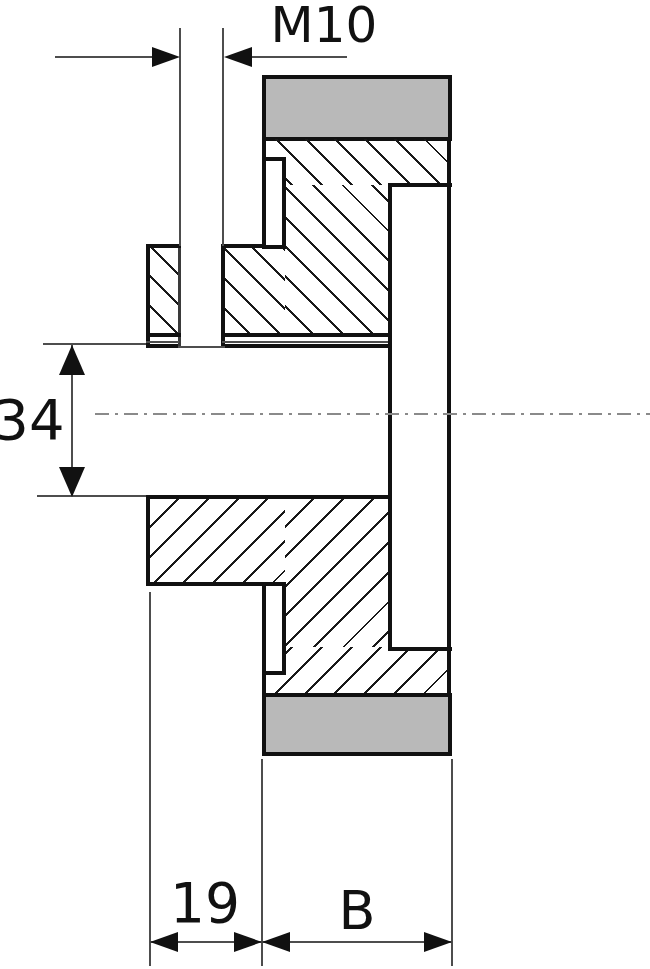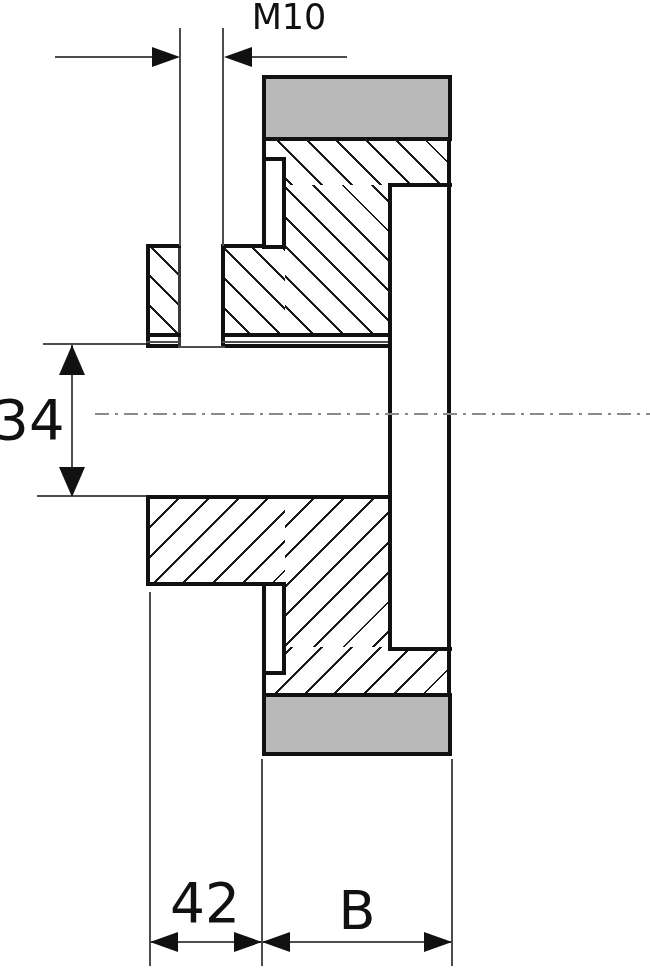"M10" div.lbl { font-size: 35px -> 50px; left: 289px -> 324px }
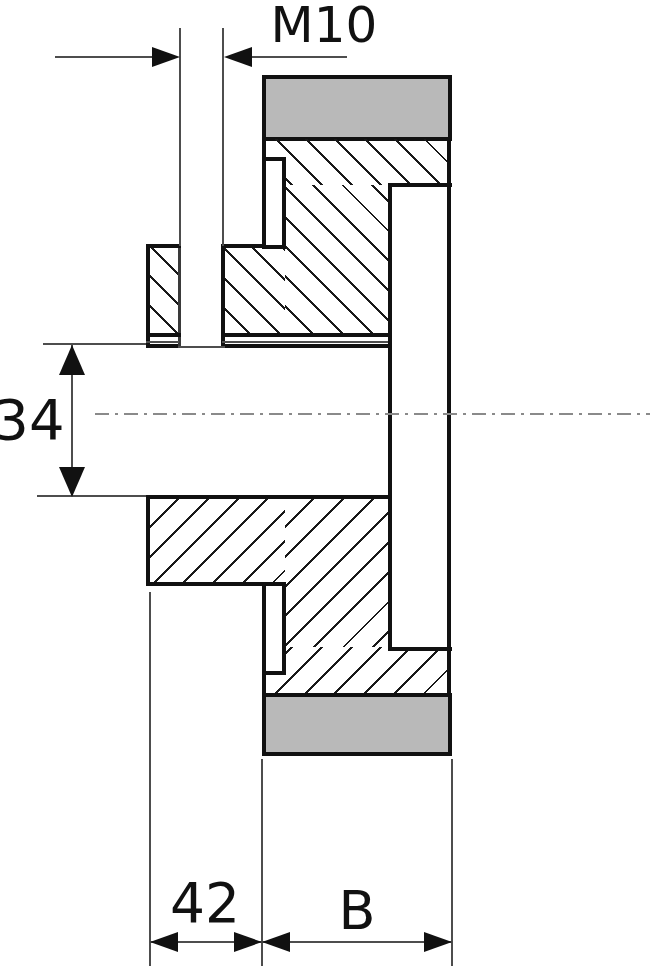"42" div.lbl { text: 42 -> 19 }
